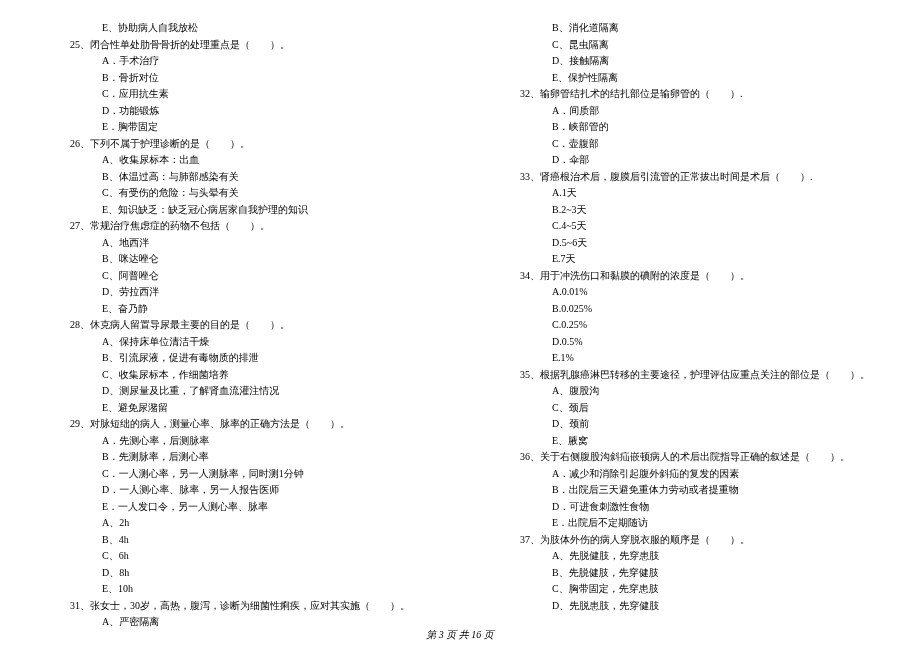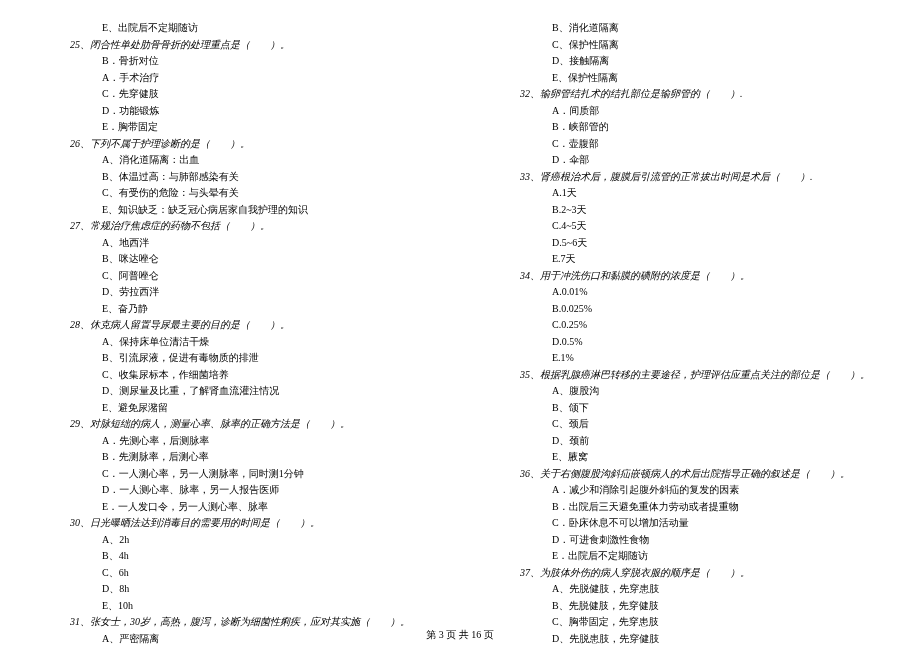"E、出院后不定期随访" div.line { text: 出院后不定期随访 -> 协助病人自我放松 }
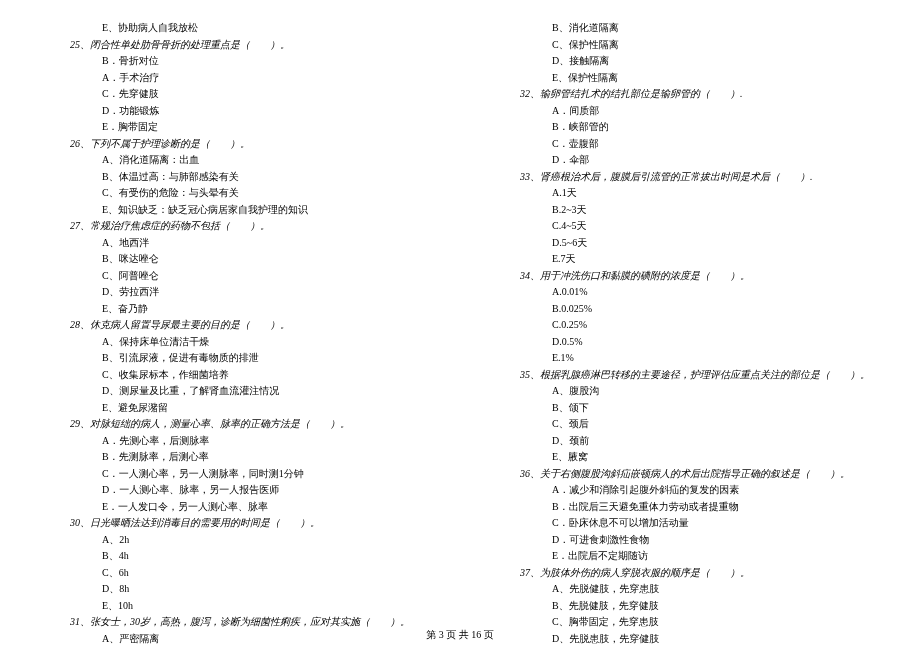"25、闭合性单处肋骨骨折的处理重点是（ ）。" .q-line { font-style: italic -> none }
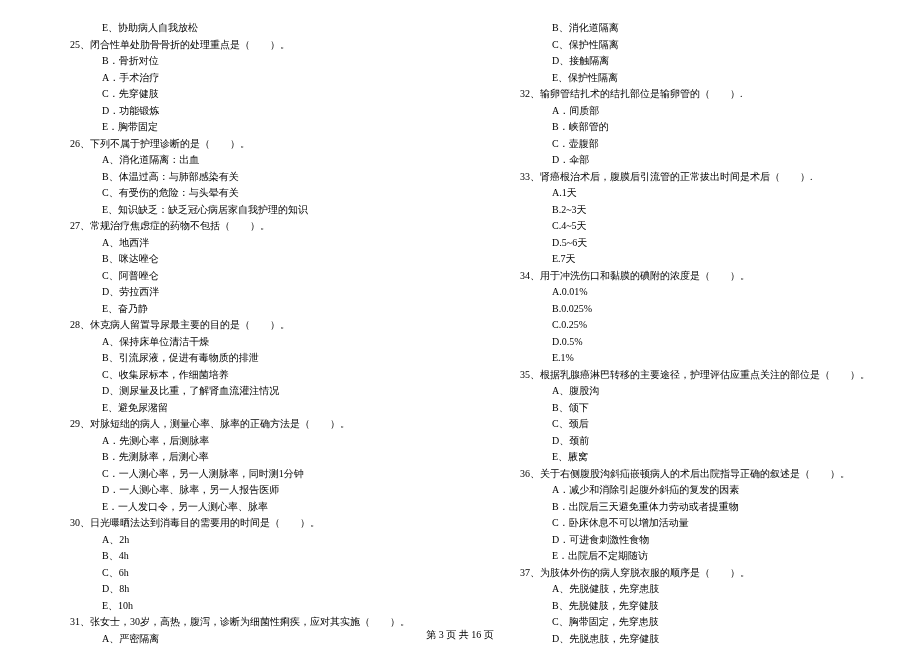"C、保护性隔离" div.line { text: 保护性 -> 昆虫 }
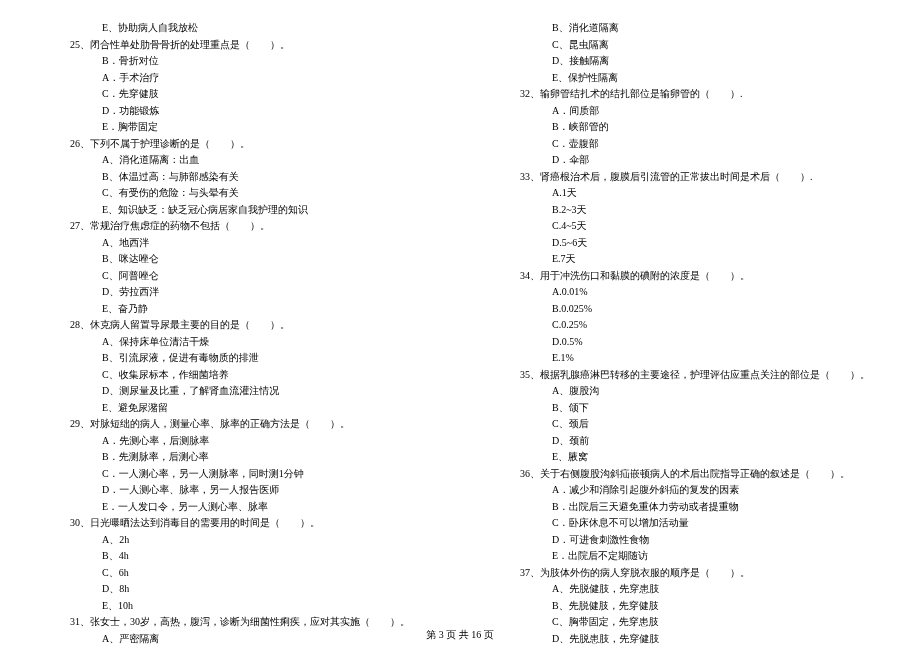"B．骨折对位" div.line { order: before "A．手术治疗" -> after "A．手术治疗" }
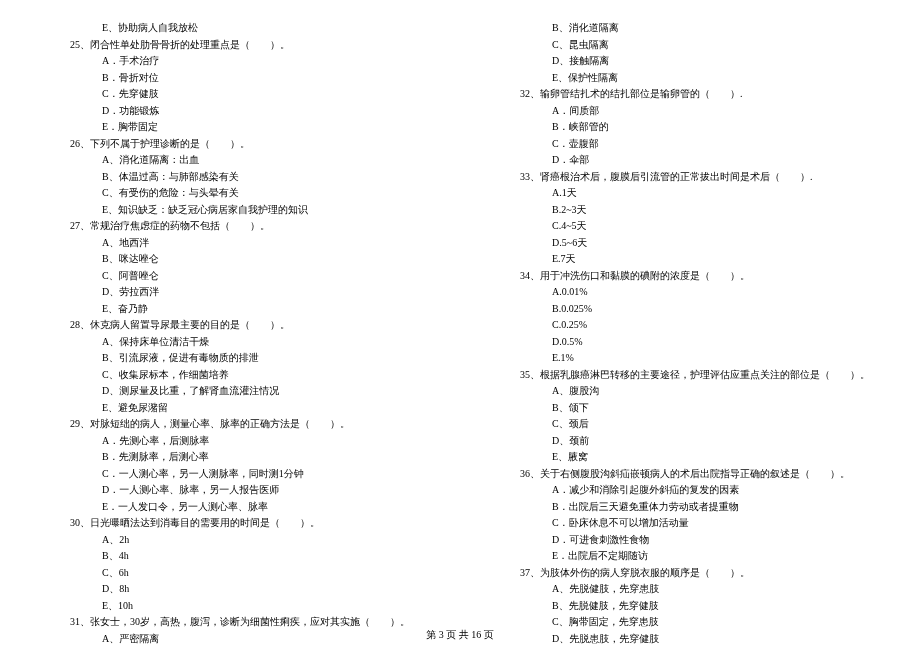"C．先穿健肢" div.line { text: 先穿健肢 -> 应用抗生素 }
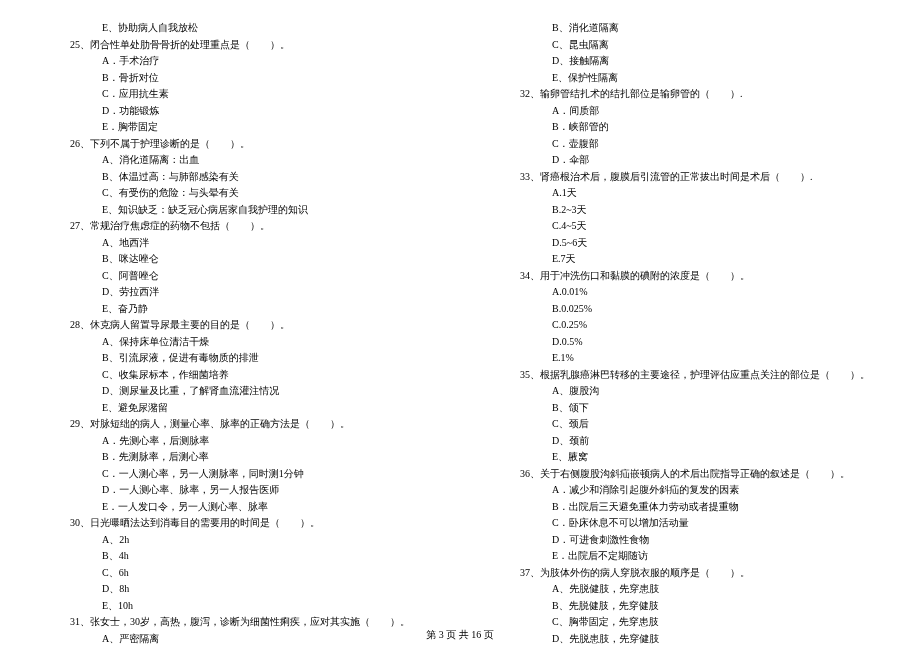"A、消化道隔离：出血" div.line { text: 消化道隔离 -> 收集尿标本 }
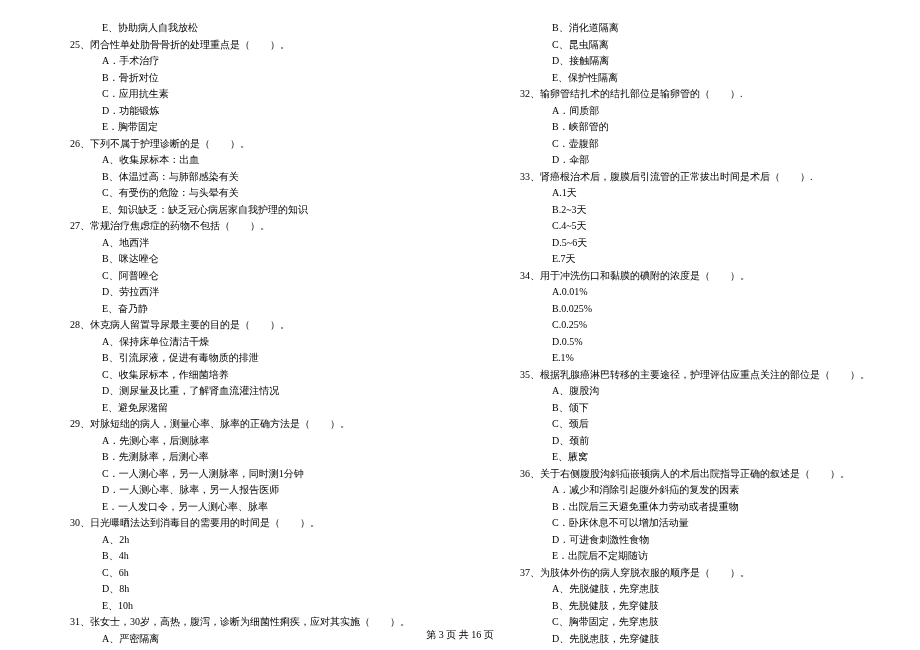"B、颌下" div.line { html: <div>B、颌下</div> -> none }
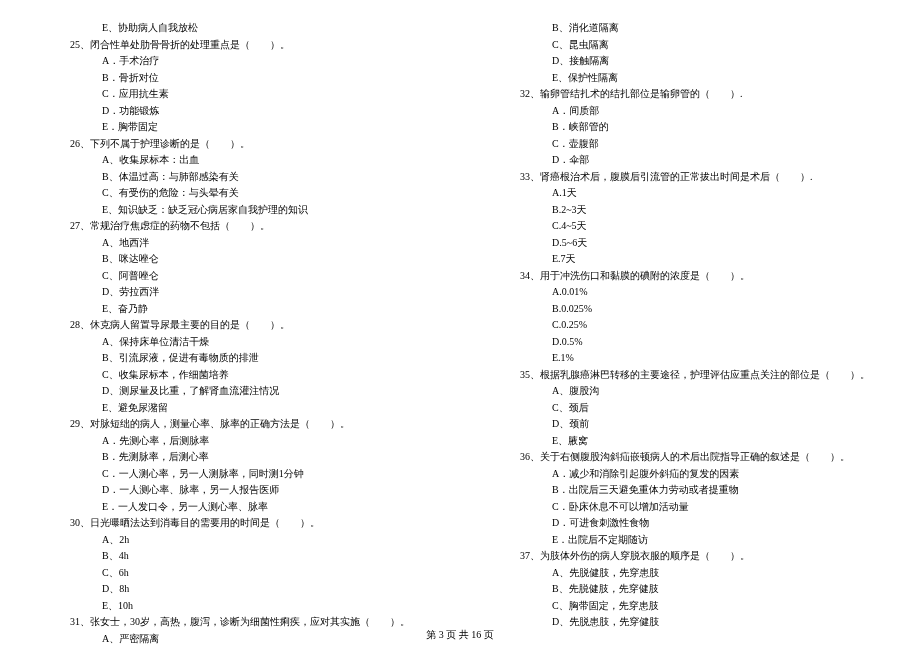"C．卧床休息不可以增加活动量" div.line { html: <div>C．卧床休息不可以增加活动量</div> -> none }
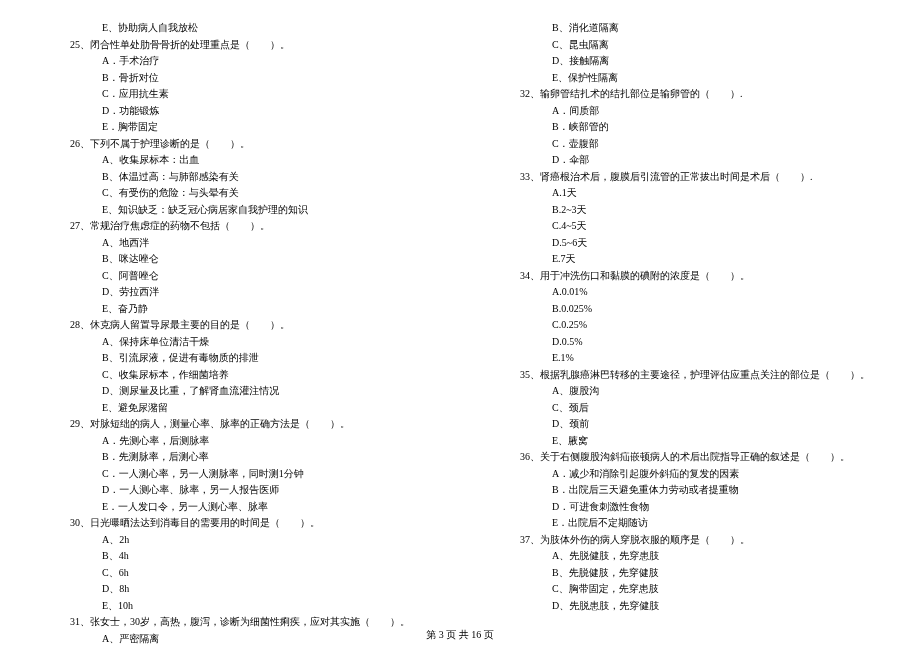"30、日光曝晒法达到消毒目的需要用的时间是（ ）。" div.line { html: <div>30、日光曝晒法达到消毒目的需要用的时间是（ ）。</div> -> none }
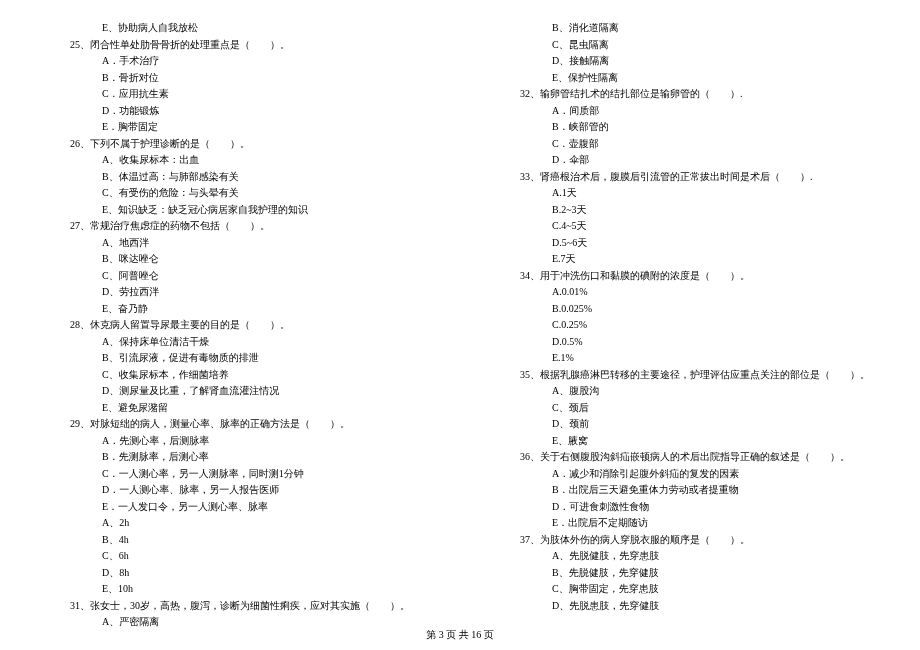"第 3 页 共 16" .footer { font-style: none -> italic }
